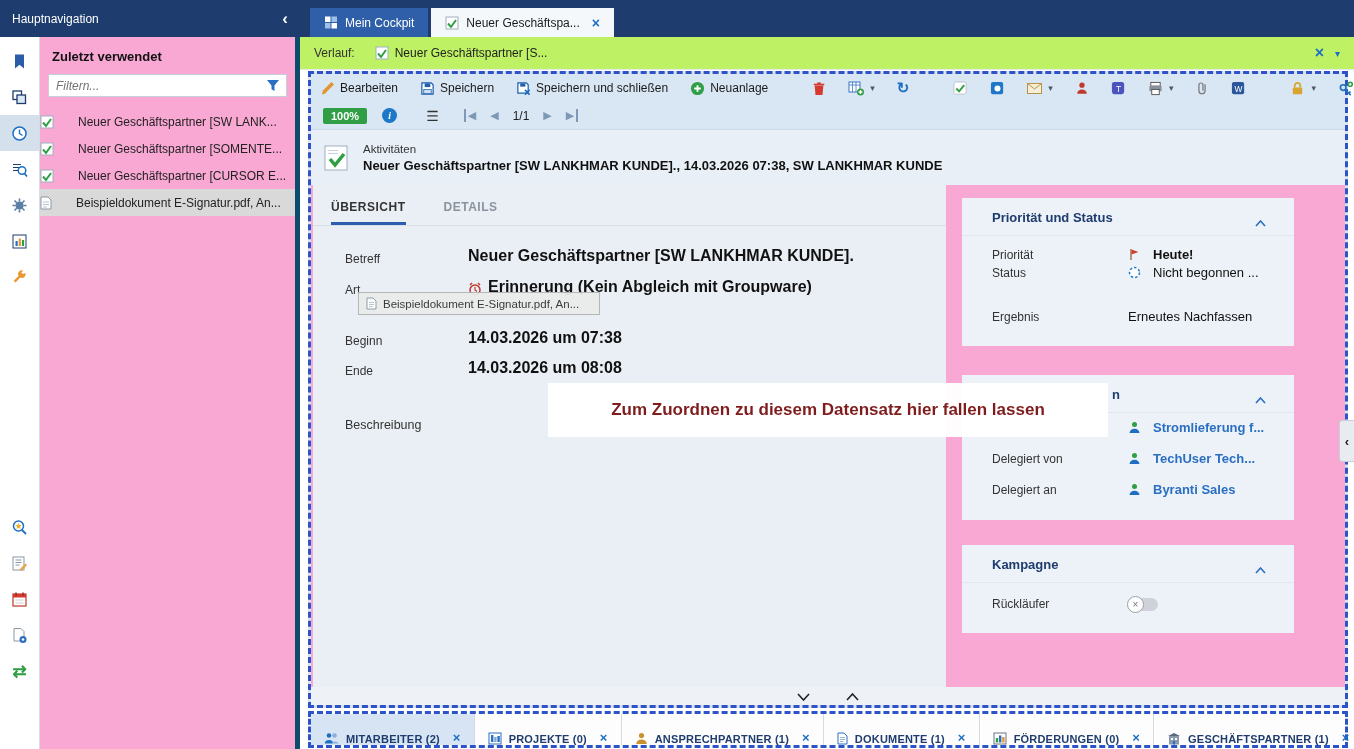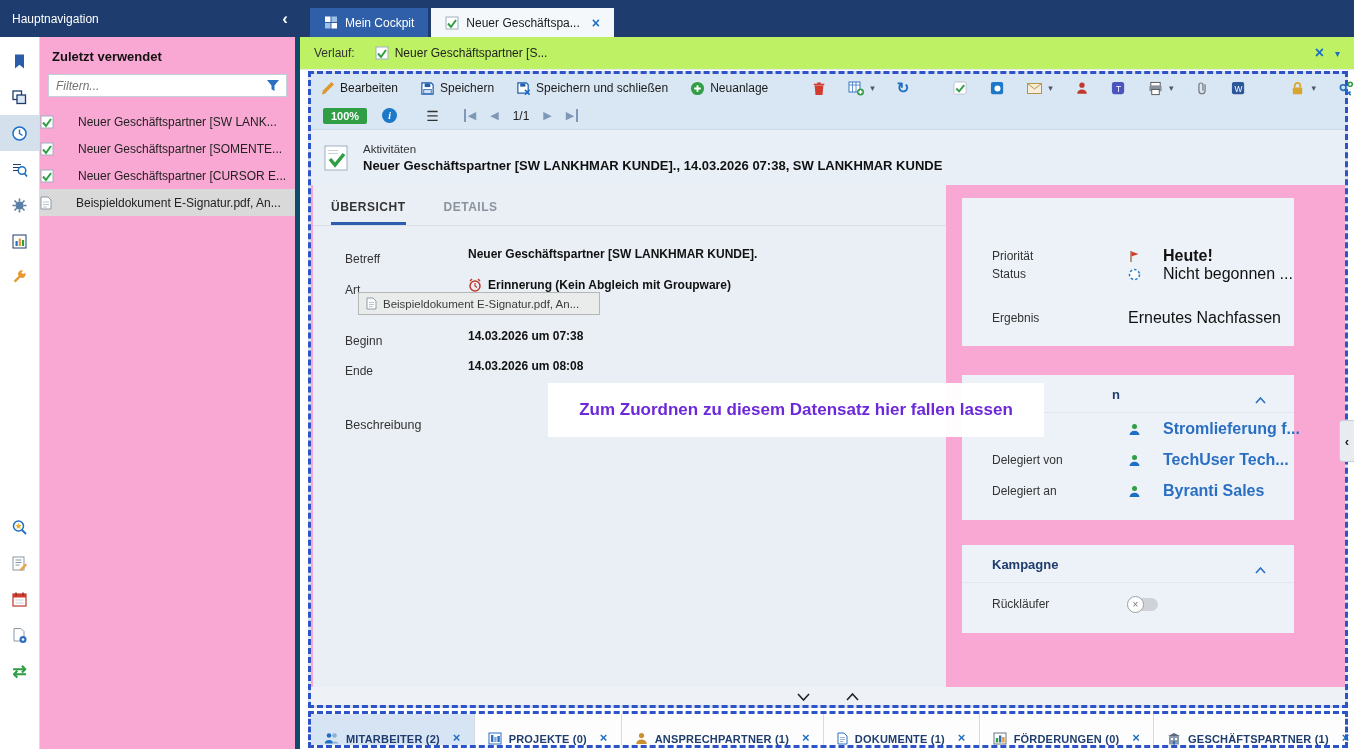"Priorität und Status" div.card-head { html: none -> <div> <span>Priorität und Status</span> <span><svg> <path></path> </svg></span> </div> }
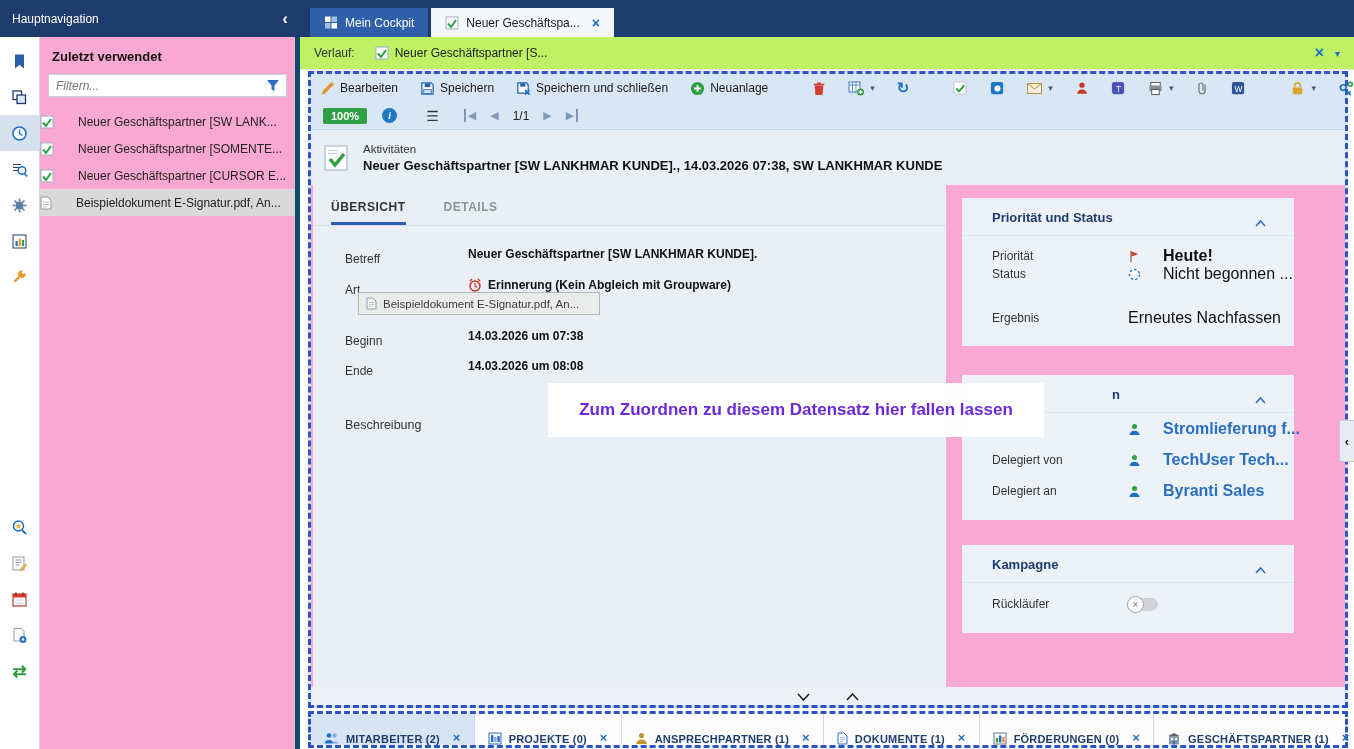"Neuer Geschäftspartner [SW LANKHMAR KUNDE]." .f-value { font-size: 12px -> 16px }
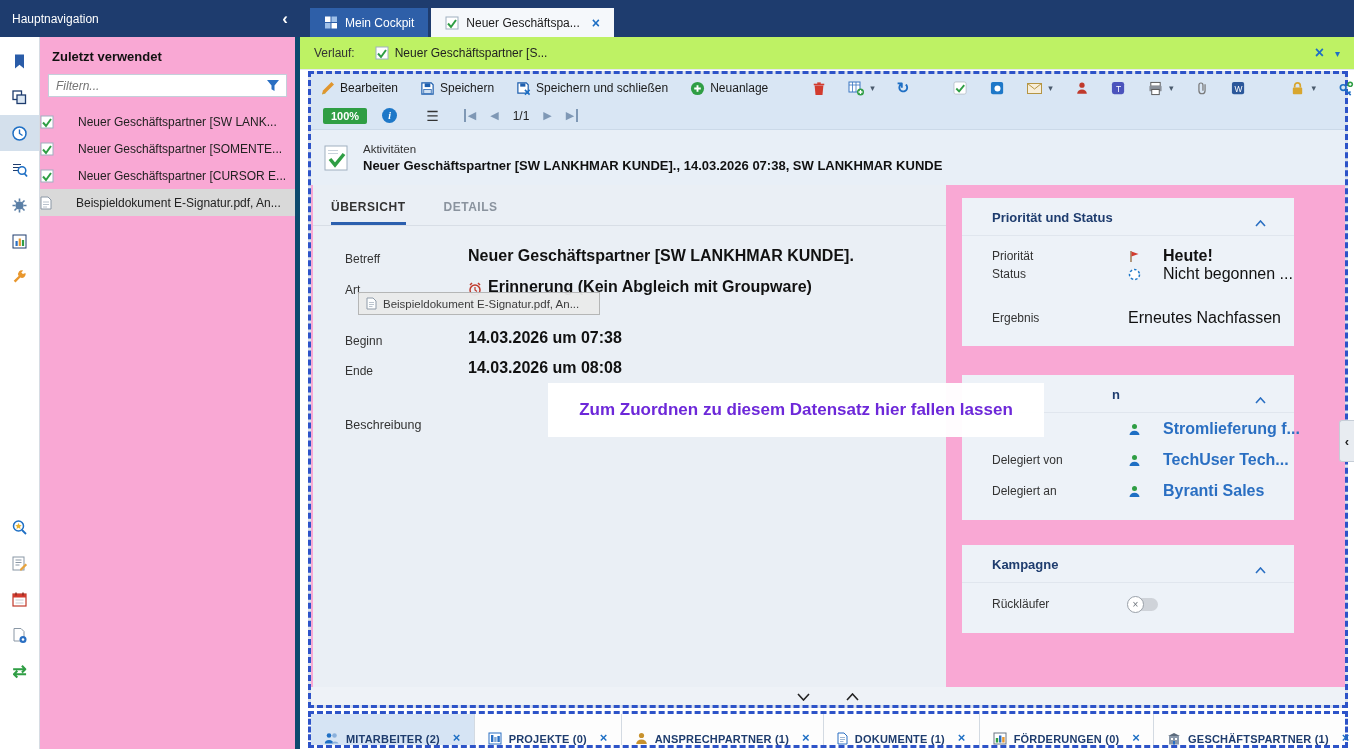"Heute!" .crow .val { font-size: 16px -> 13px; gap: 22px -> 12px }
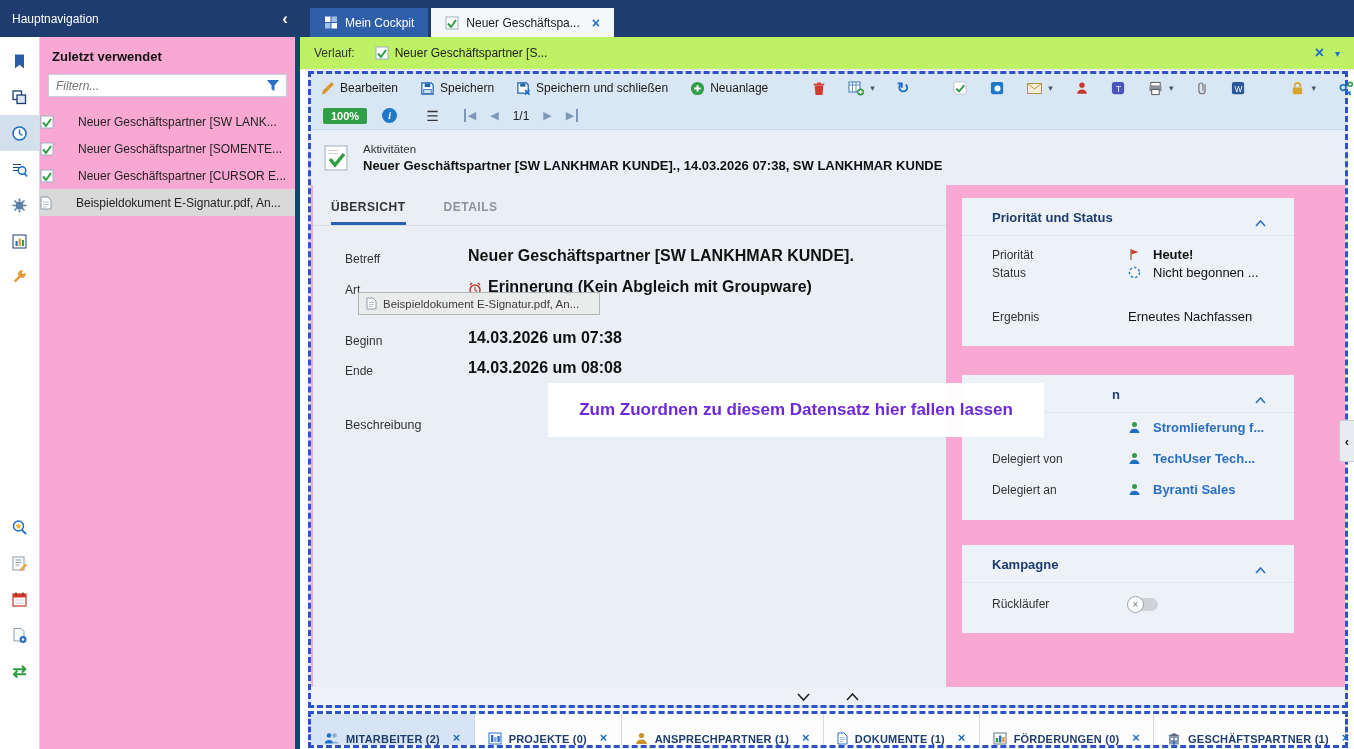"Zum Zuordnen zu diesem Datensatz" .drop-hint { color: #6d28d9 -> #7f1d1d; width: 496px -> 560px }
